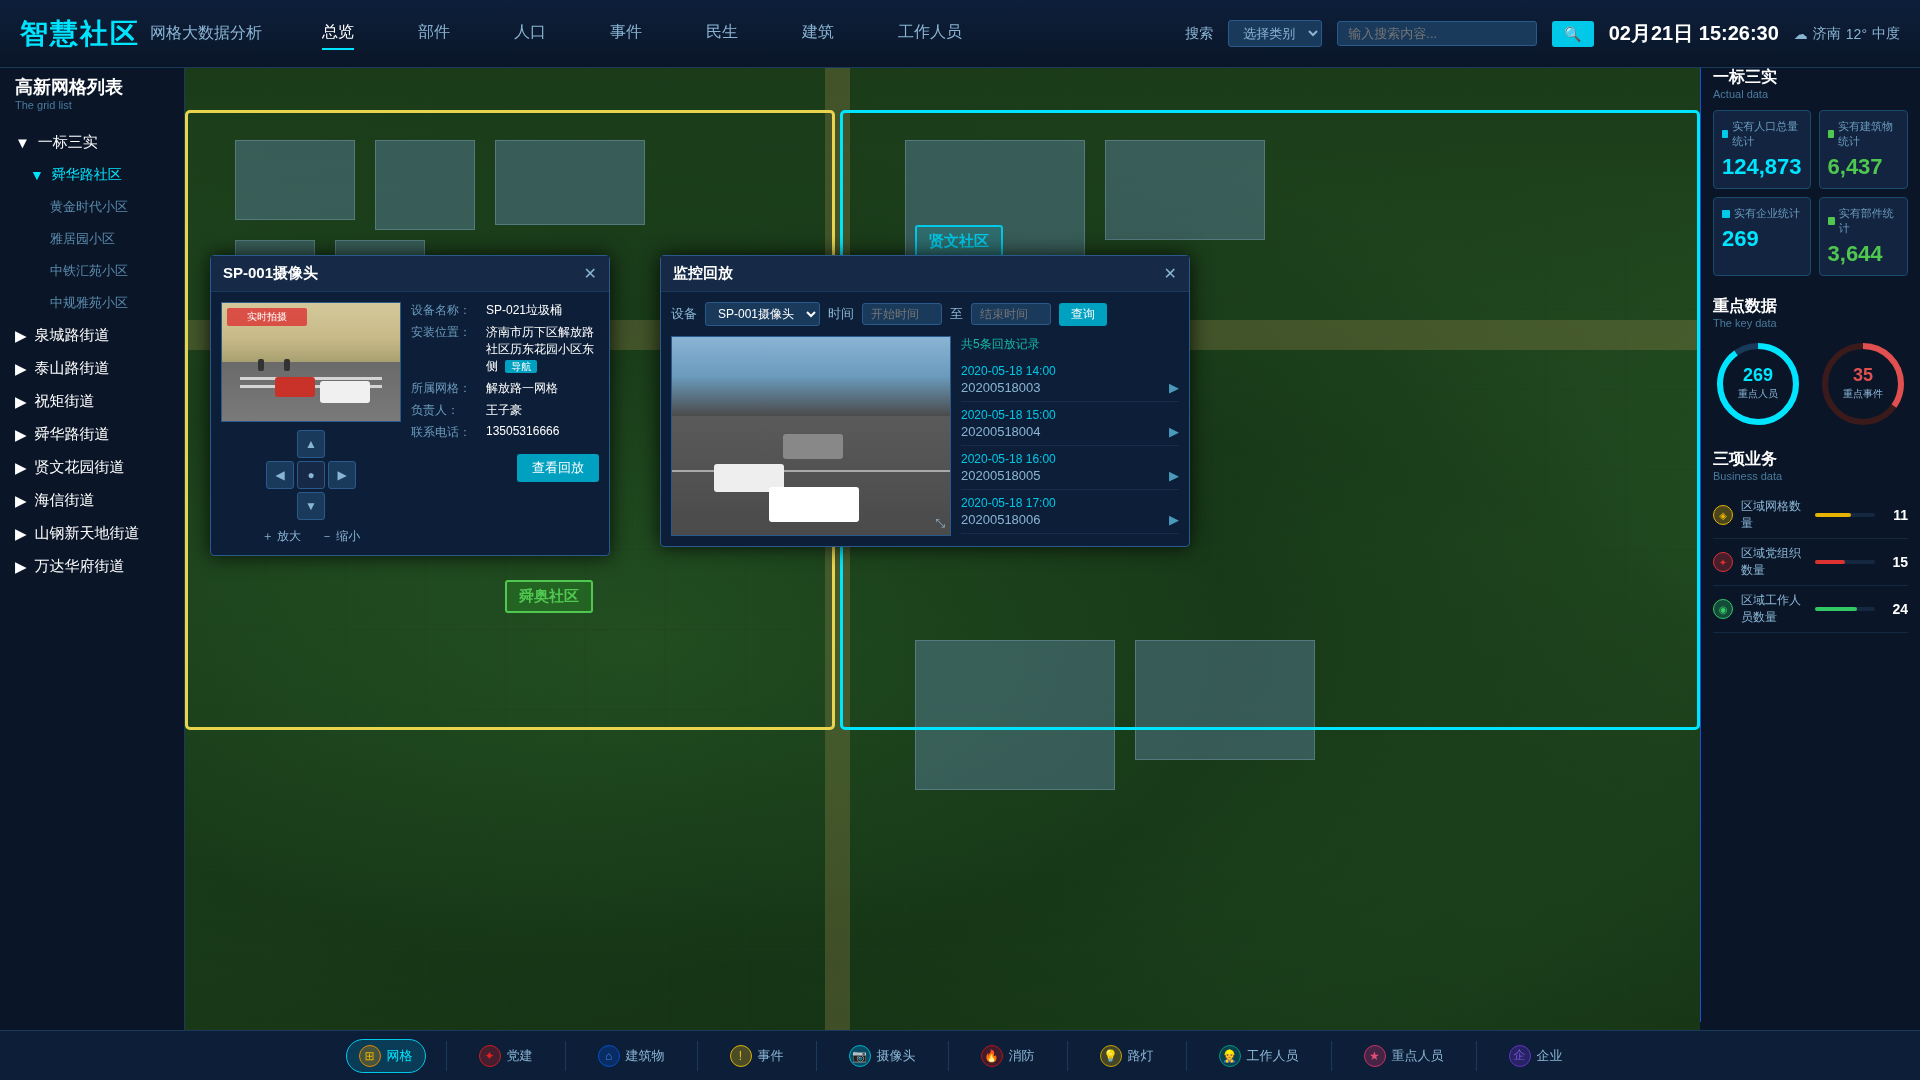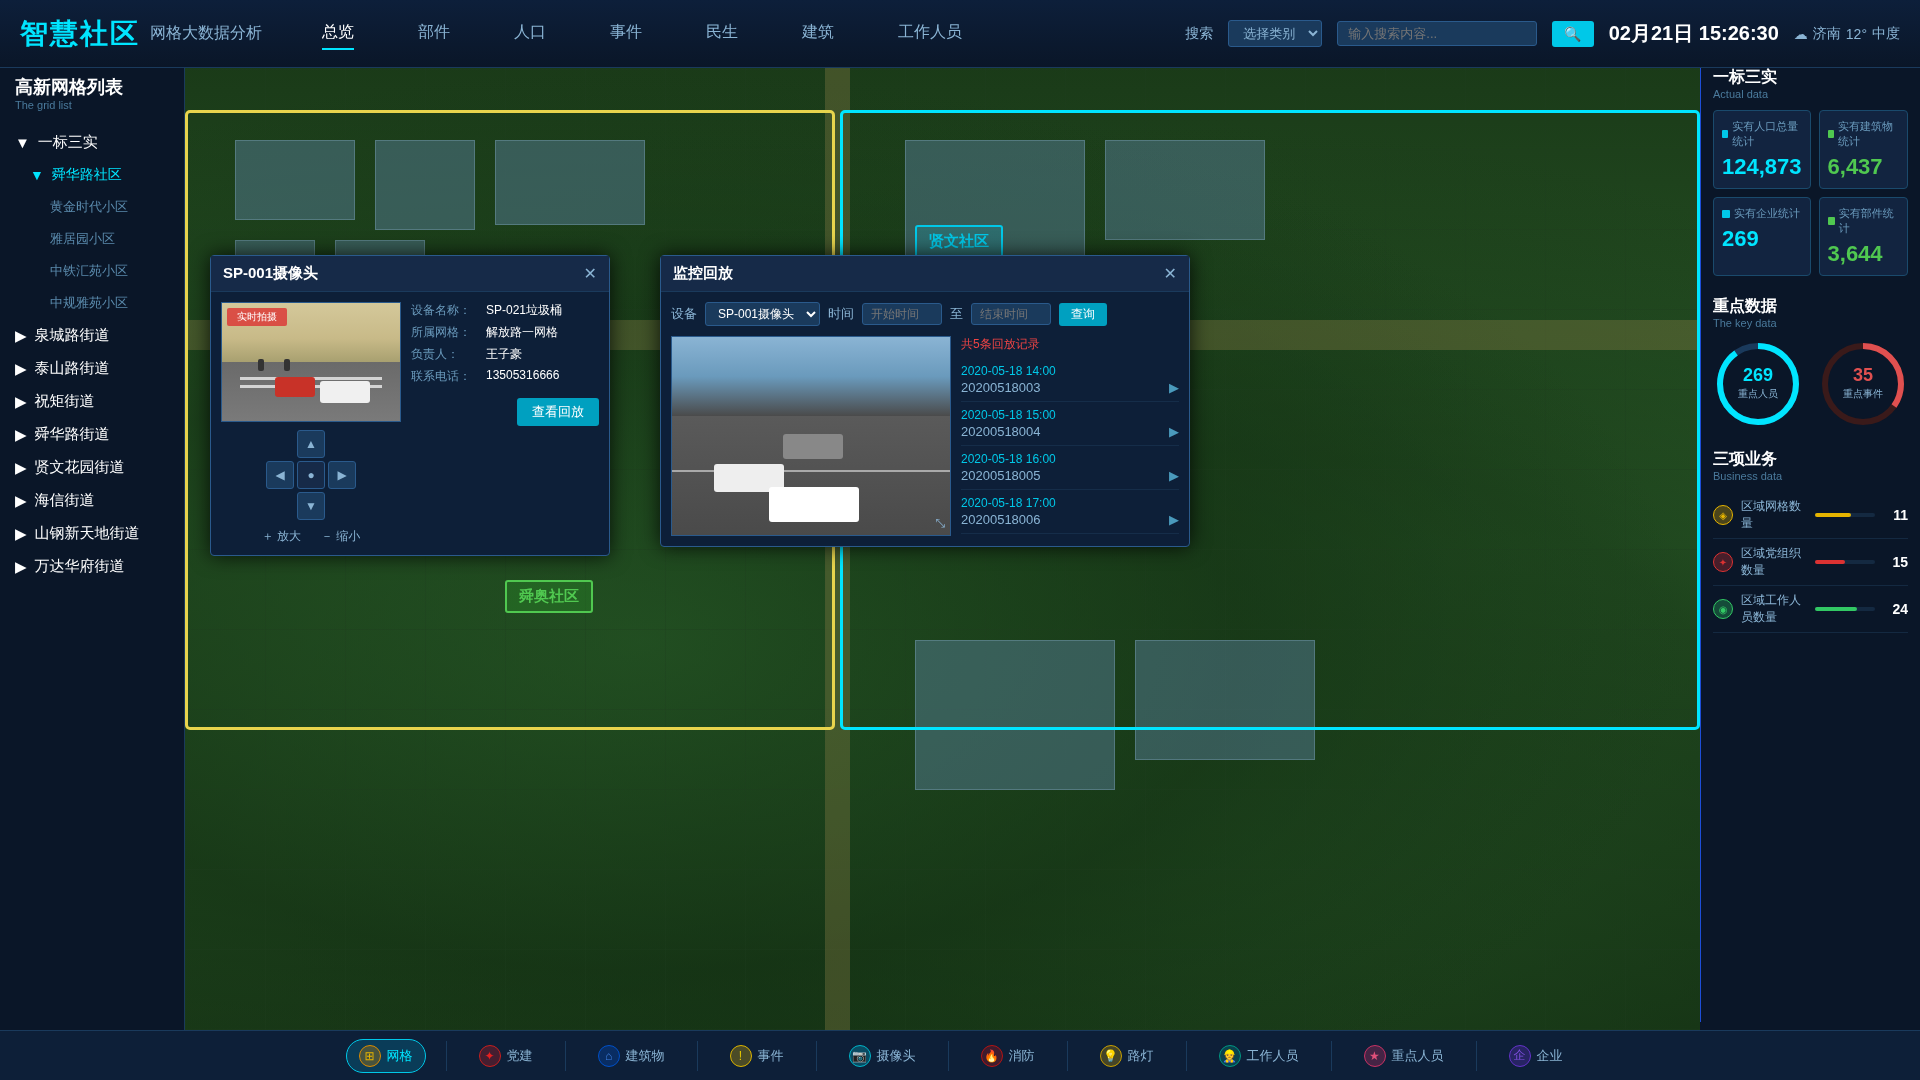"实时拍摄" .camera-feed-label { padding: 2px 10px -> 2px 20px }
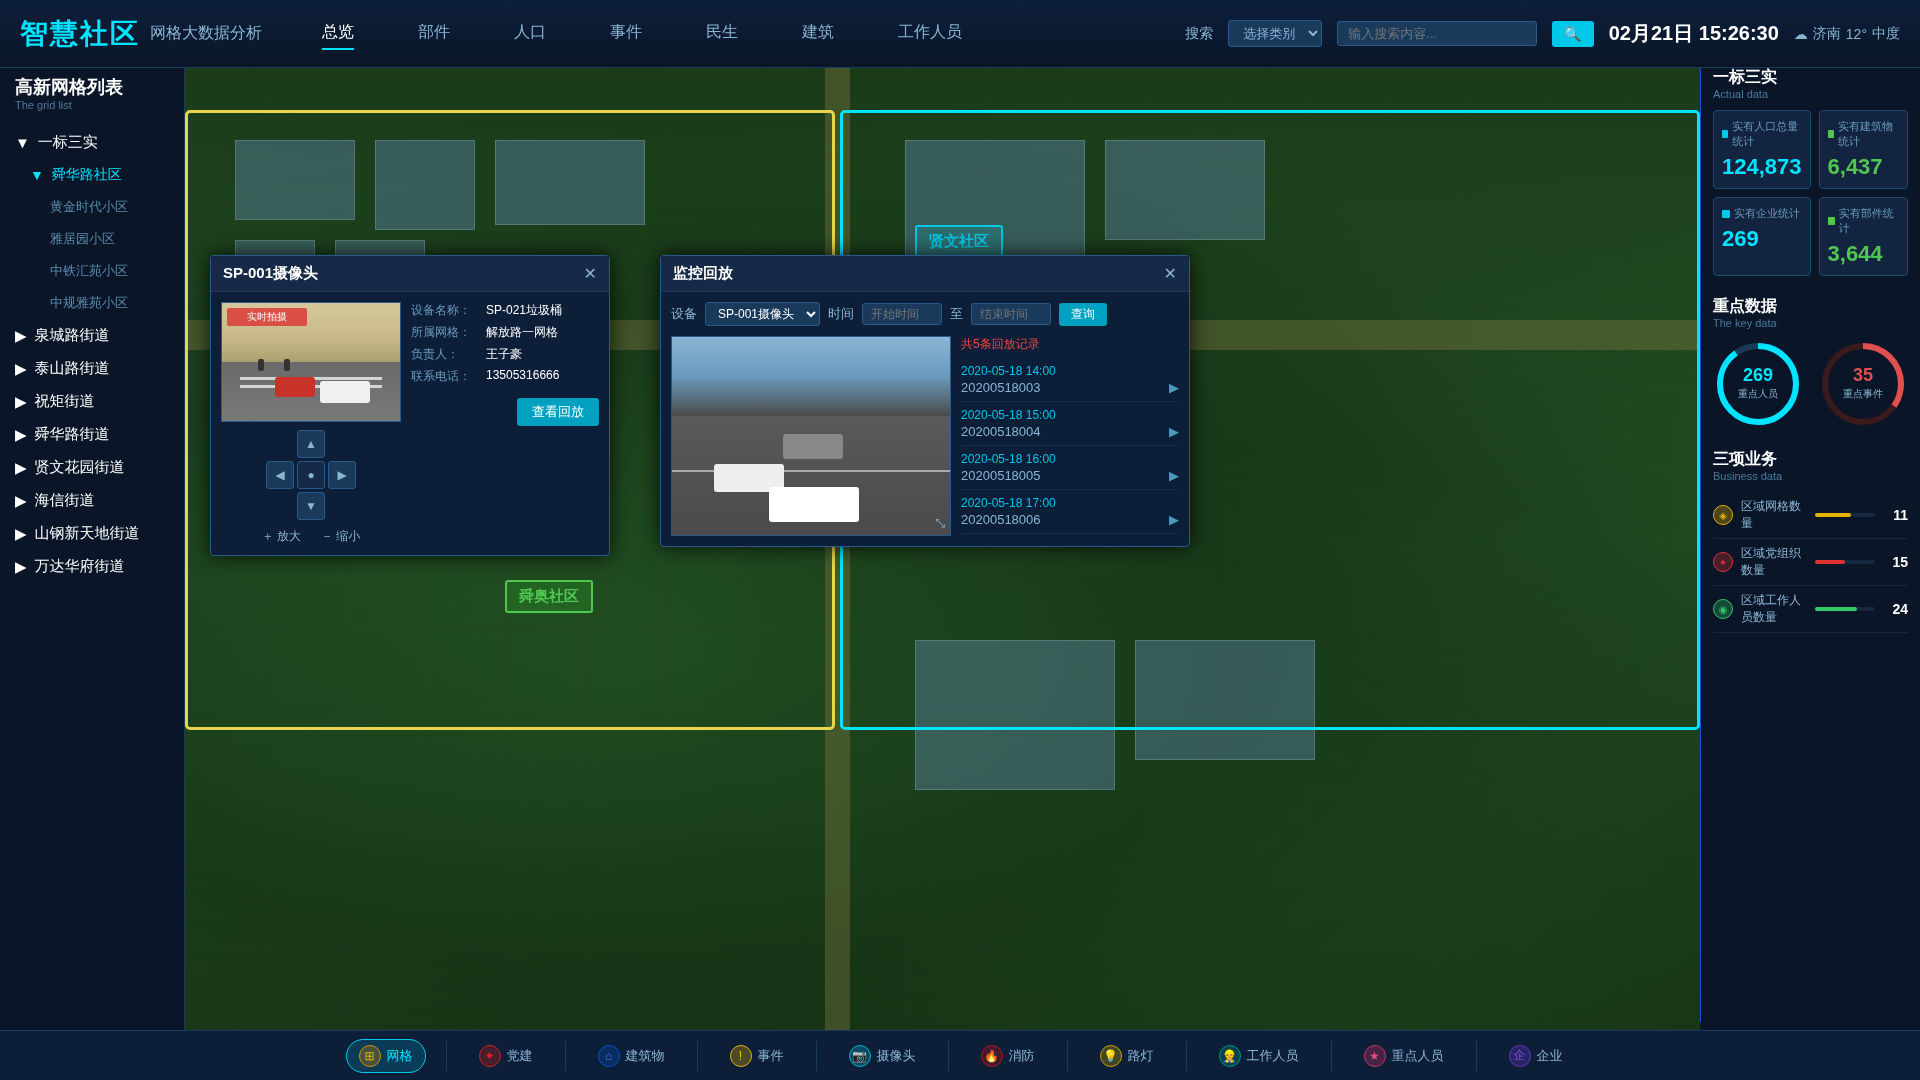"安装位置：" div.info-row { html: none -> <div> <span>安装位置：</span> <span> <span>济南市历下区解放路社区历东花园小区东侧</span> <span>导航</span> </span> </div> }
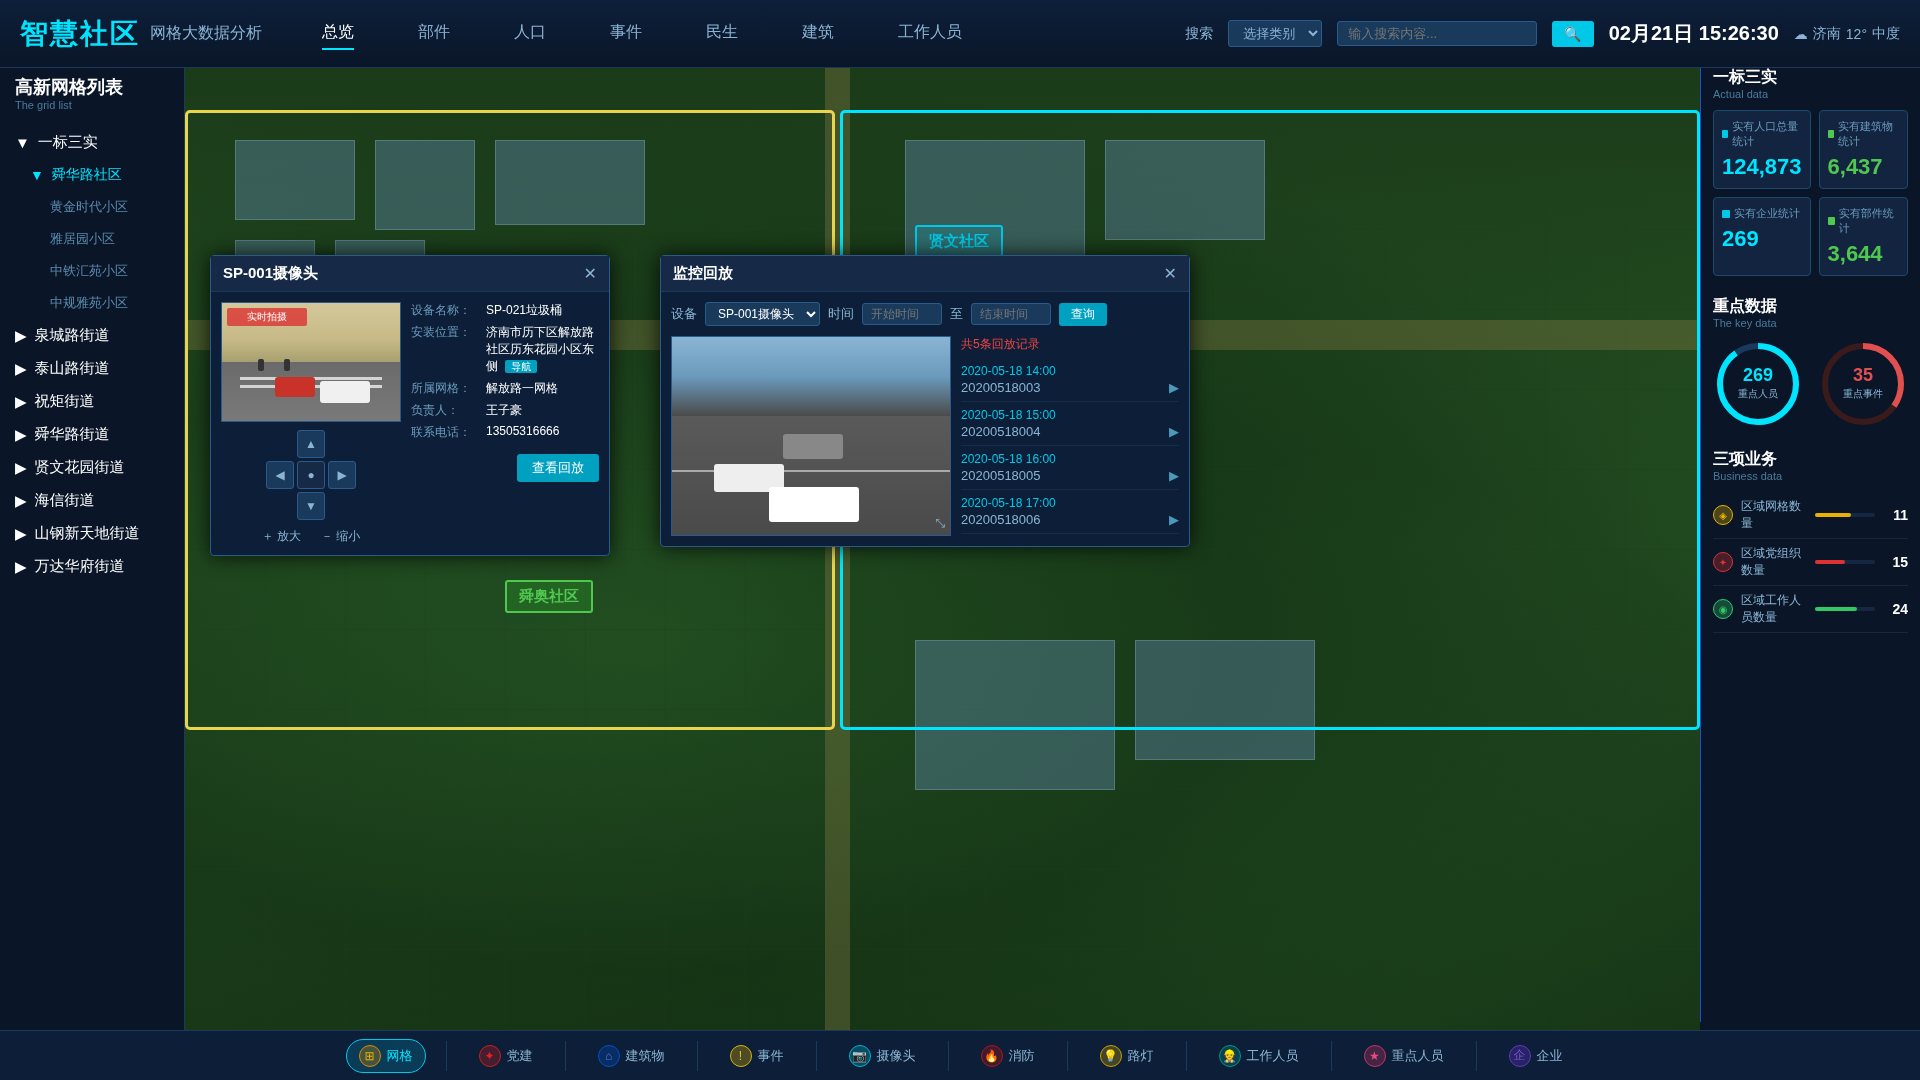"共5条回放记录" .record-count { color: #ef4444 -> #14b8a6 }
